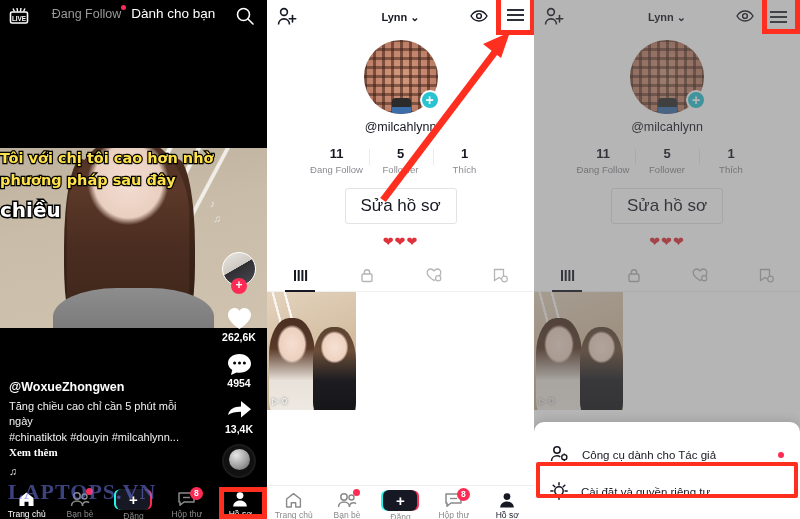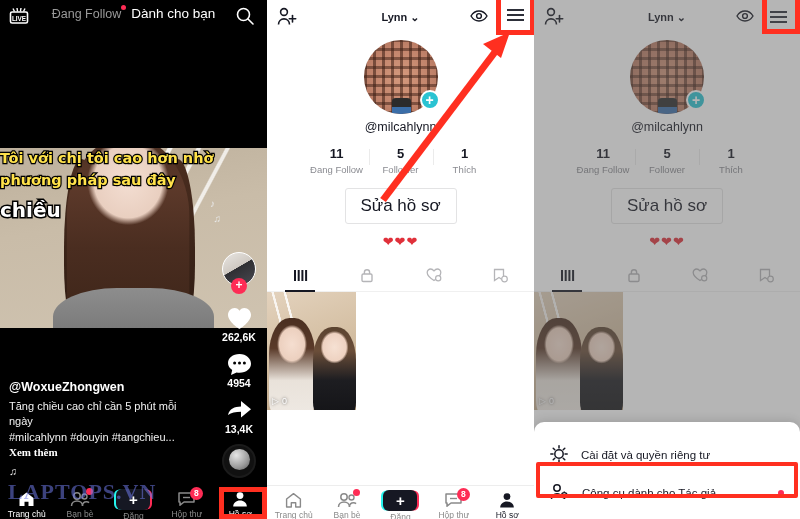"#milcahlynn #douyin #tangchieu..." span { text: milcahlynn #douyin #tangchieu -> chinatiktok #douyin #milcahlynn }
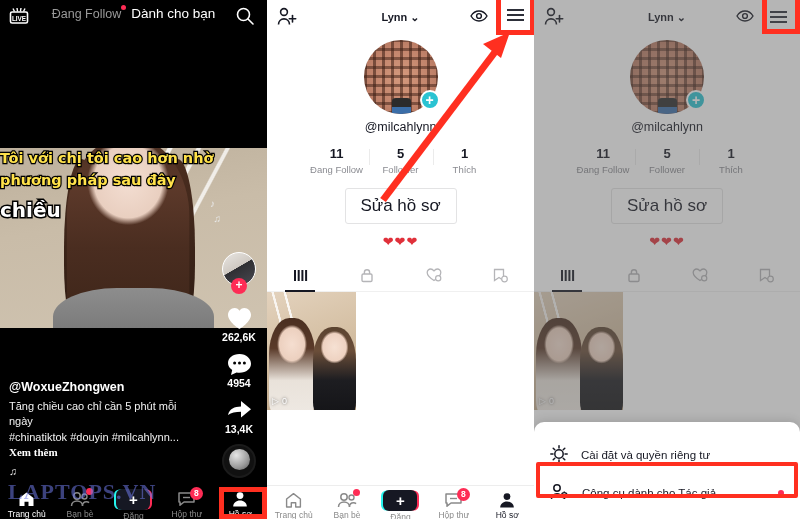"Cài đặt và quyền riêng" div.sheet-item { order: before "Công cụ dành cho Tác" -> after "Công cụ dành cho Tác" }
